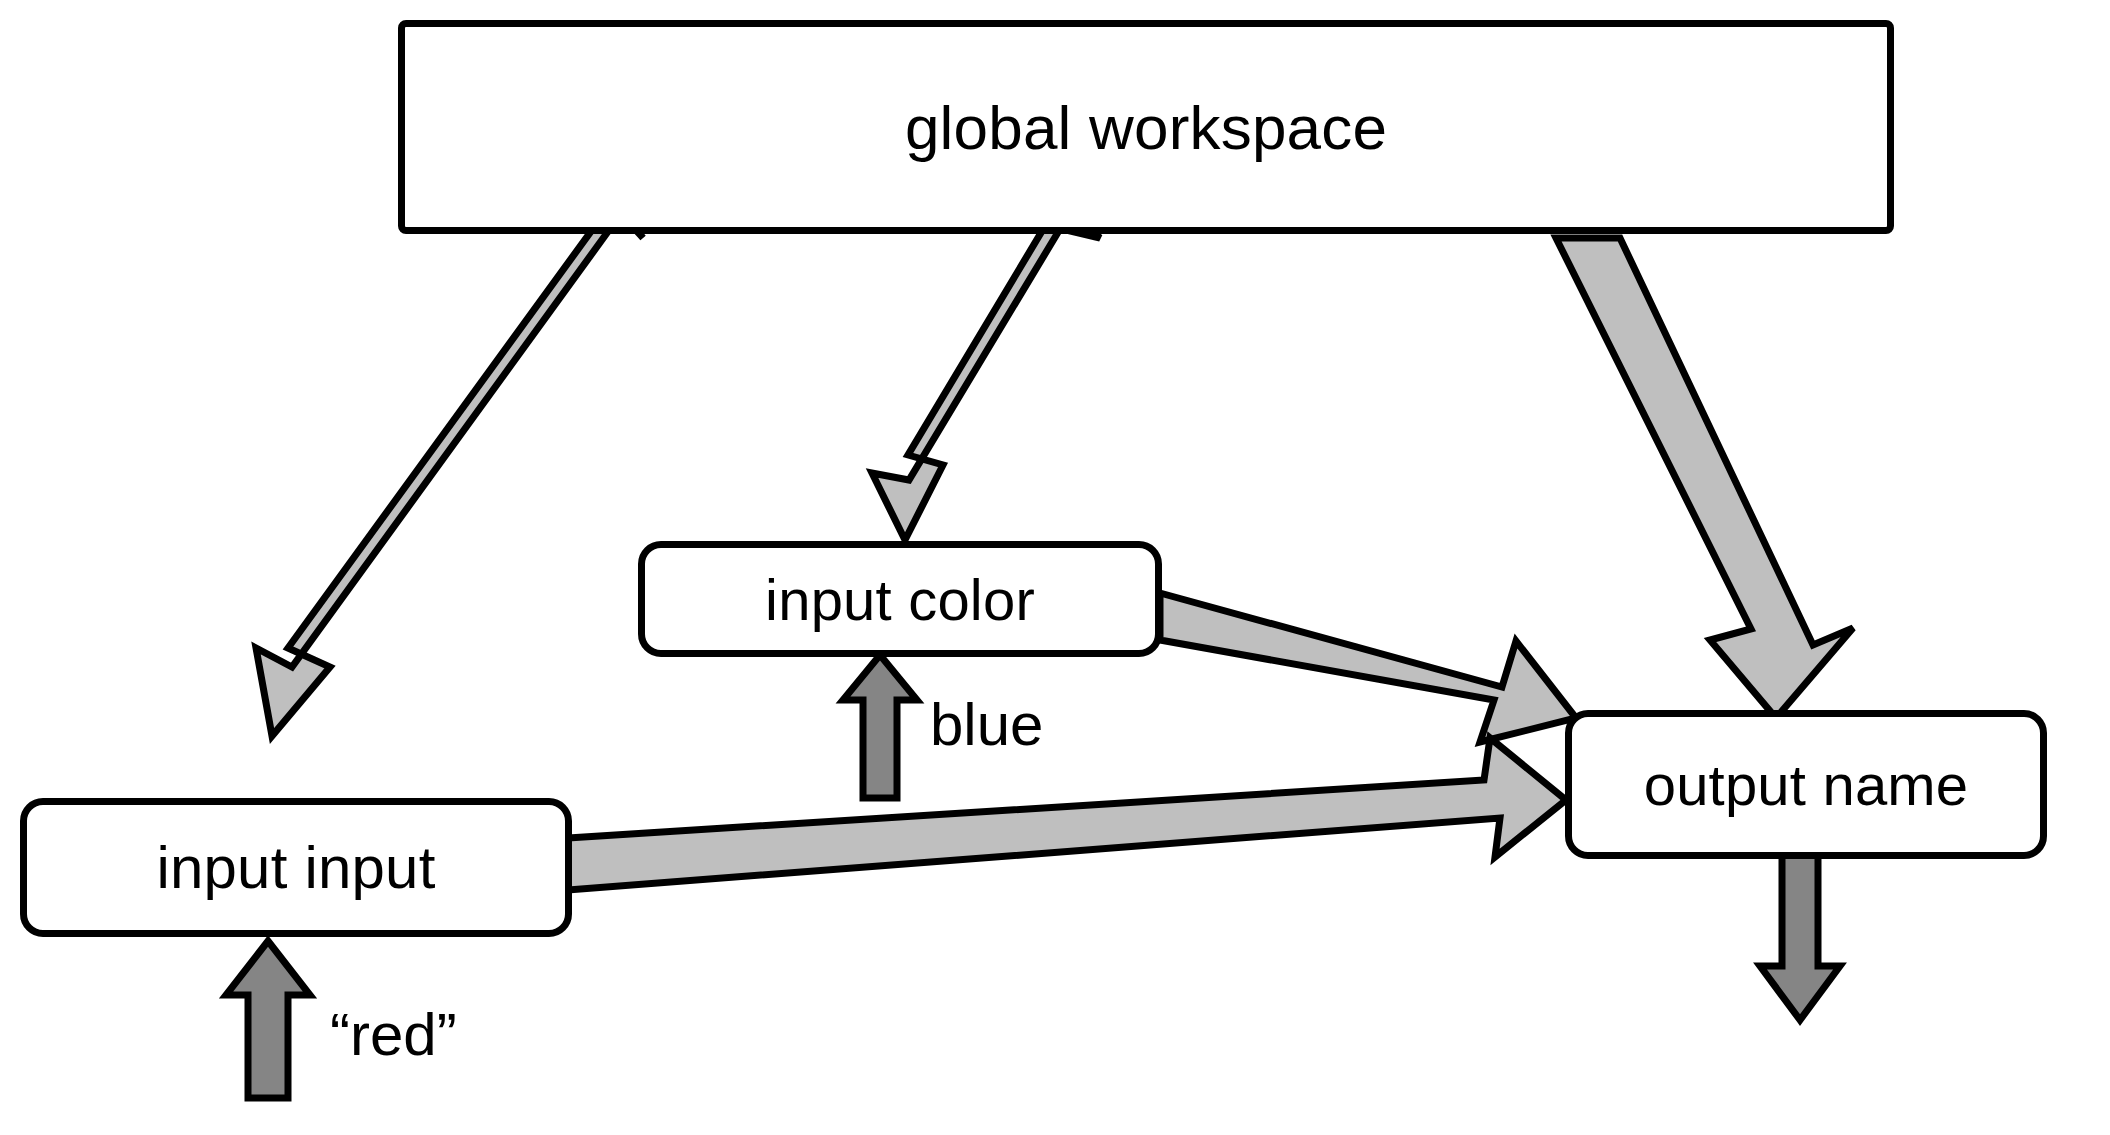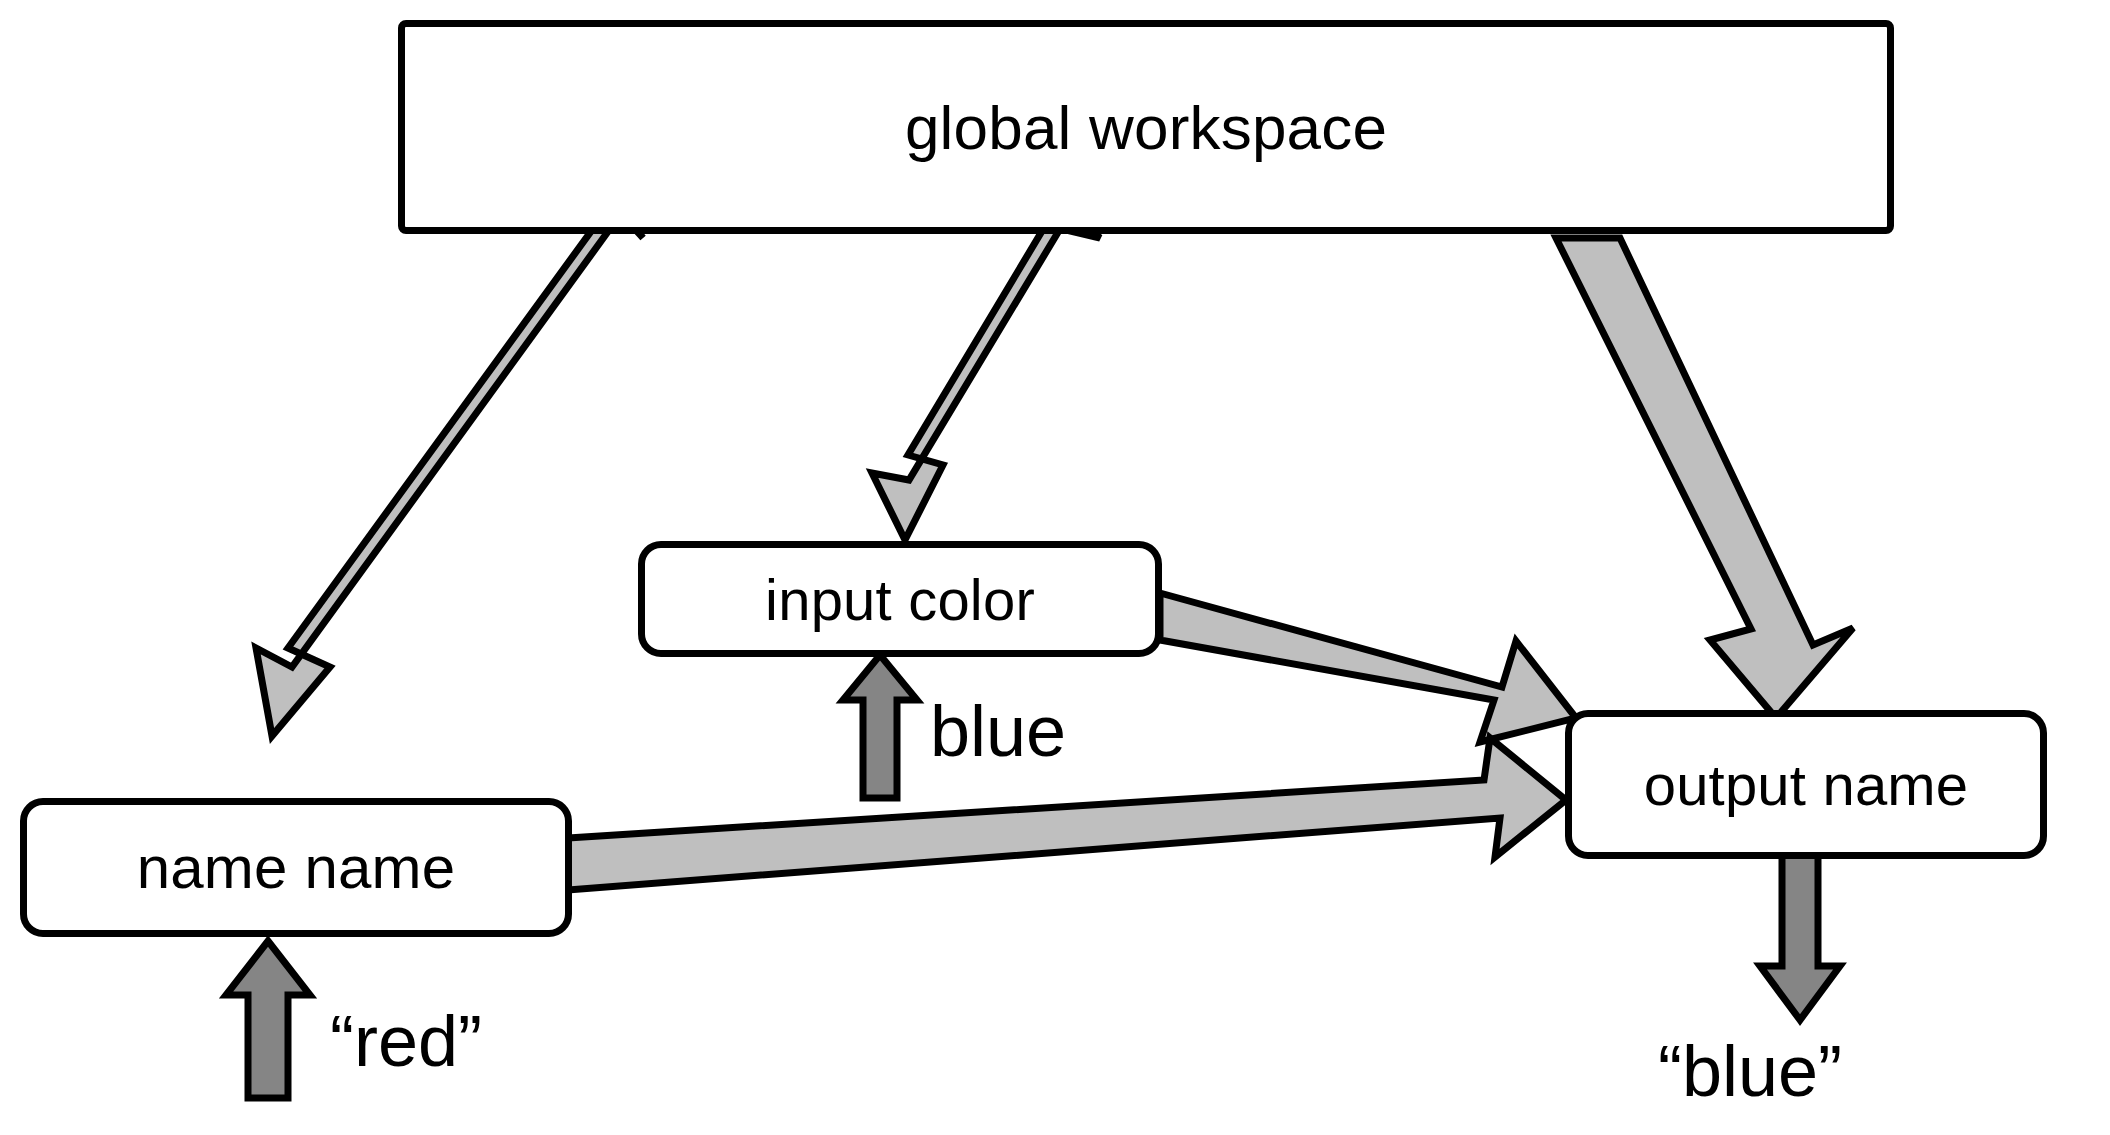"blue" .io-label { font-size: 72px -> 60px }
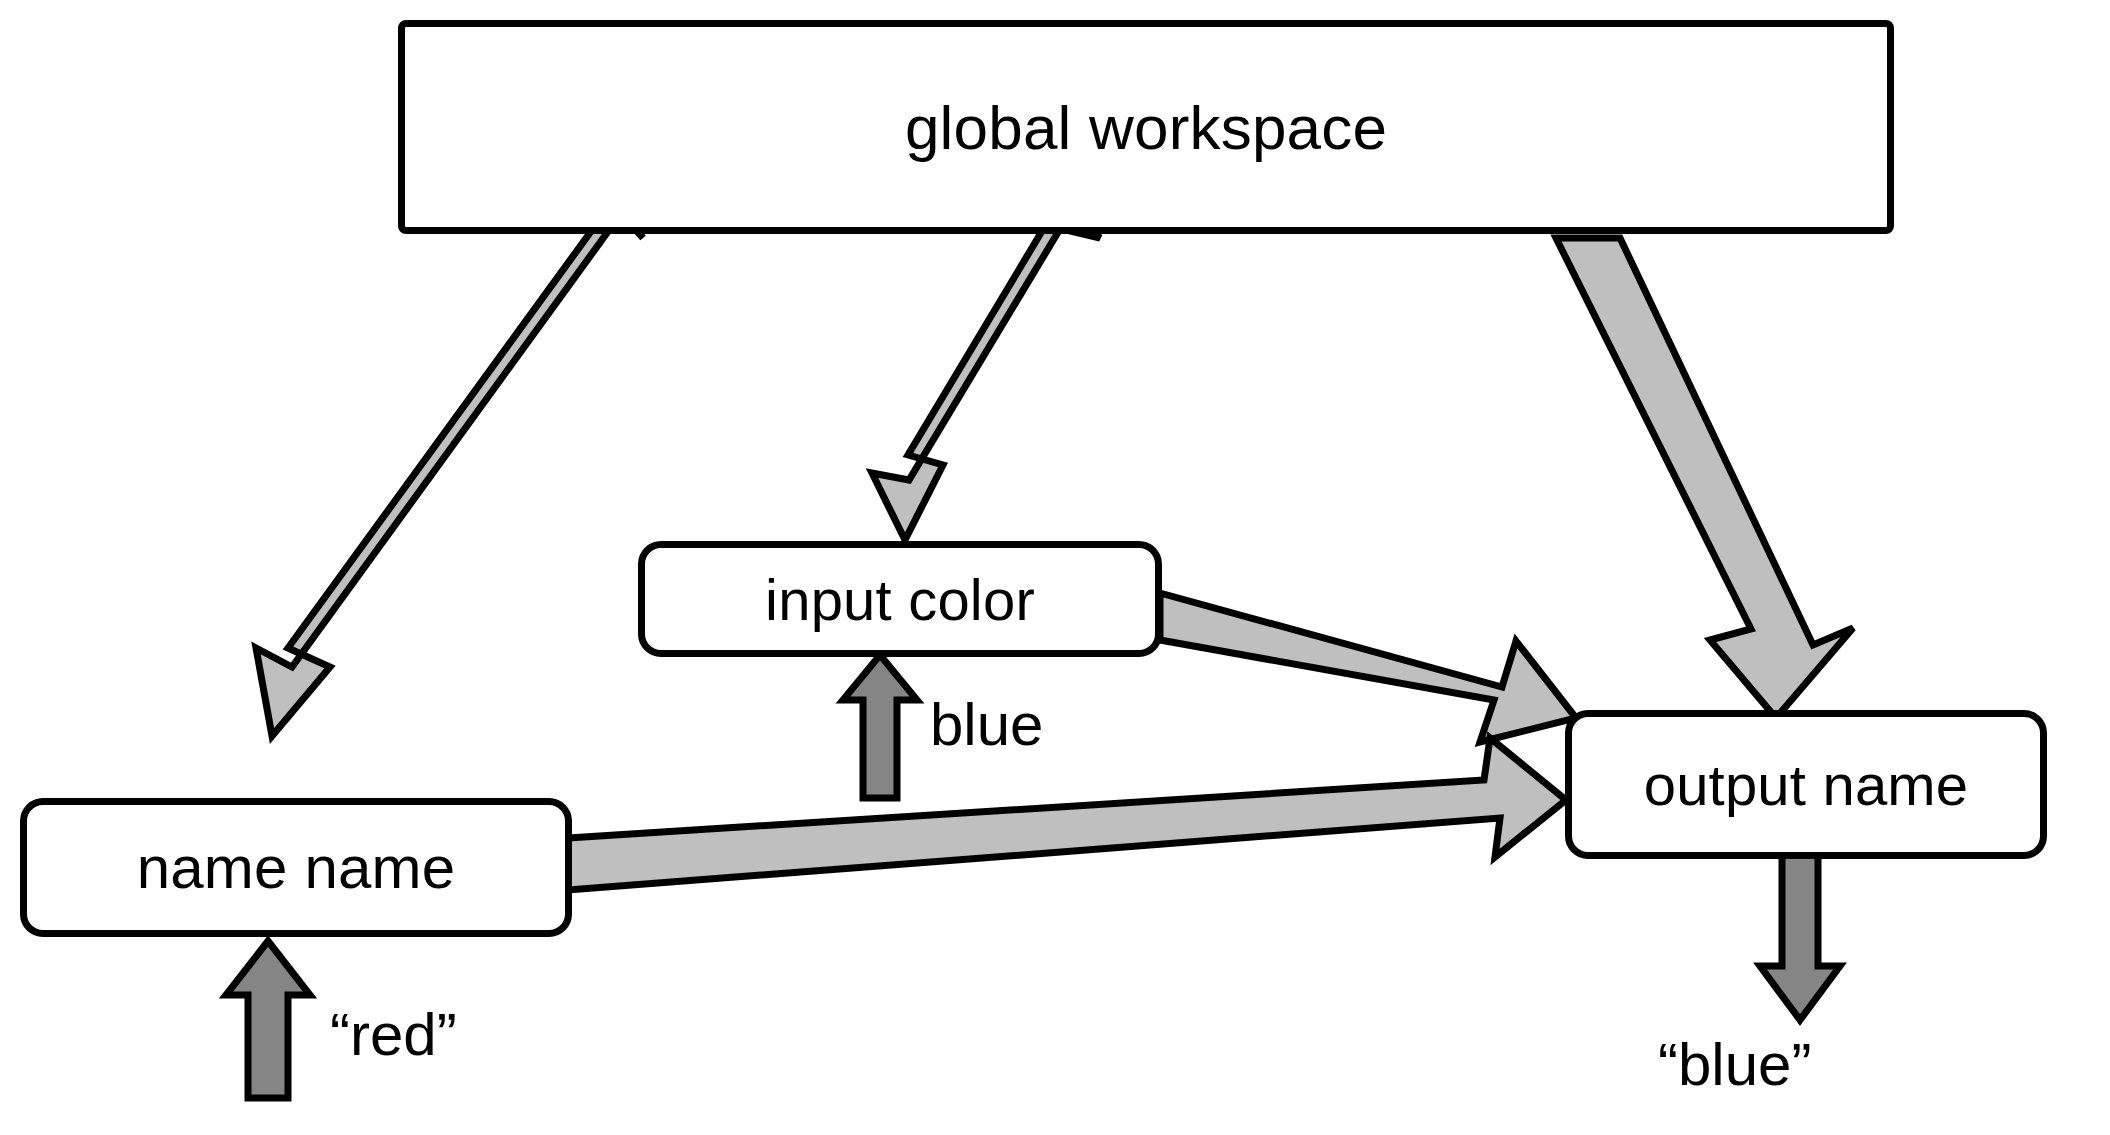"name name" span.node-label { text: name name -> input input }
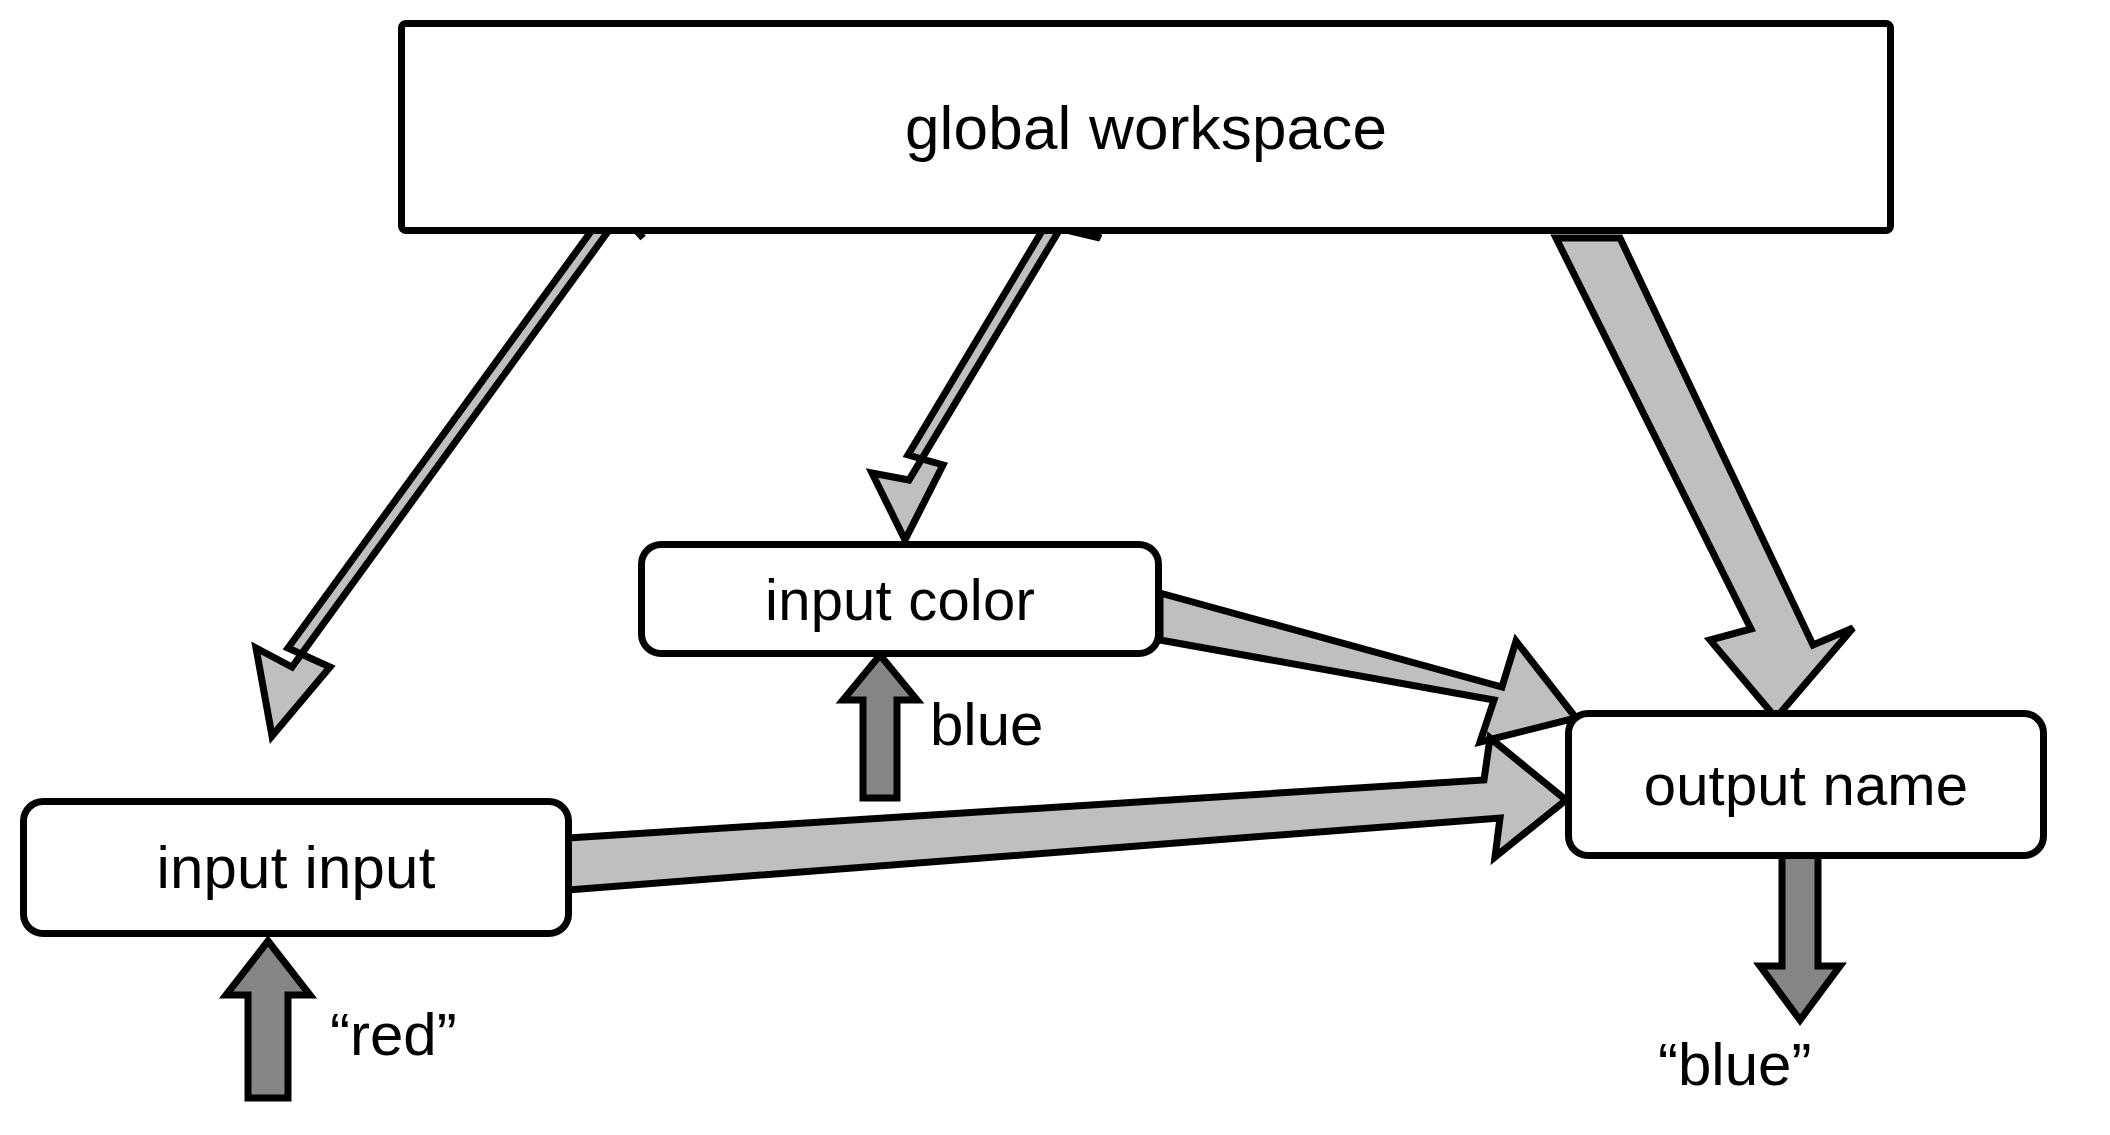"“blue”" div.io-label { html: <div>“blue”</div> -> none }
